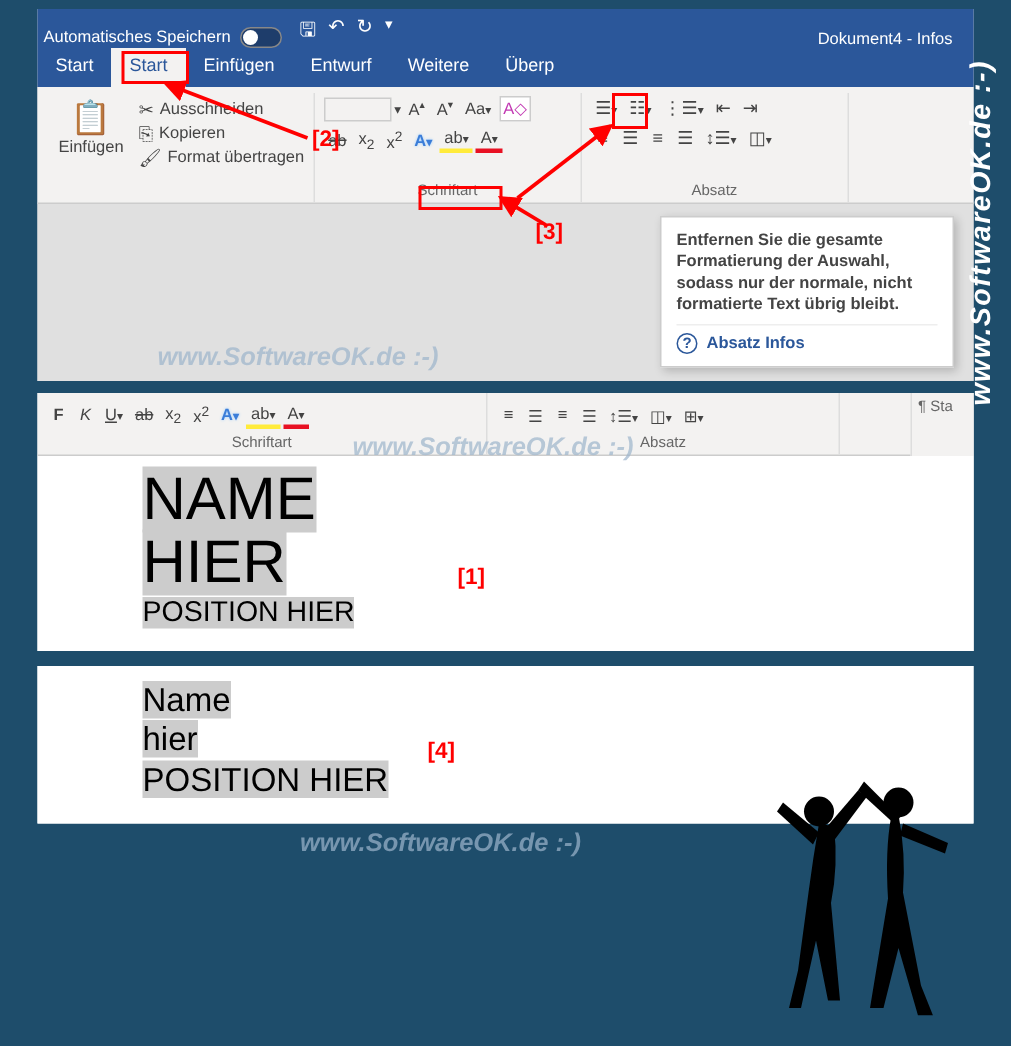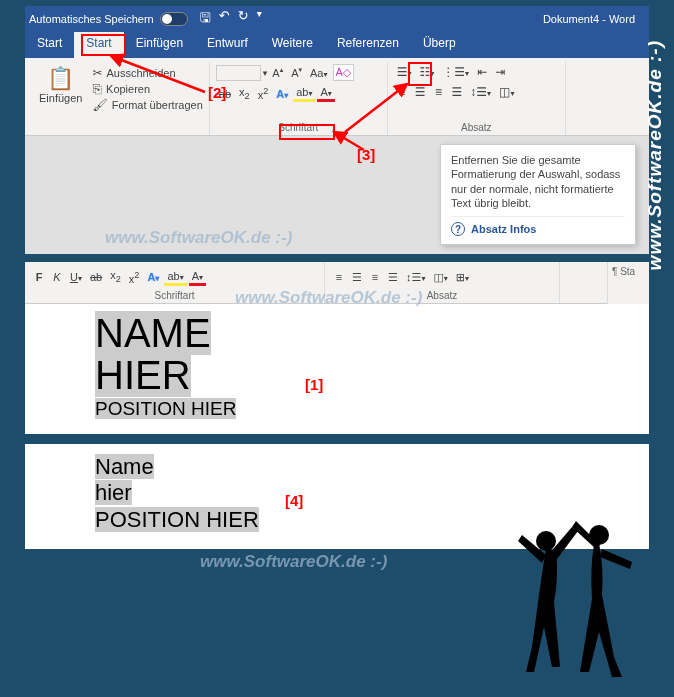"Automatisches Speichern" .title-bar { align-items: center -> flex-end }
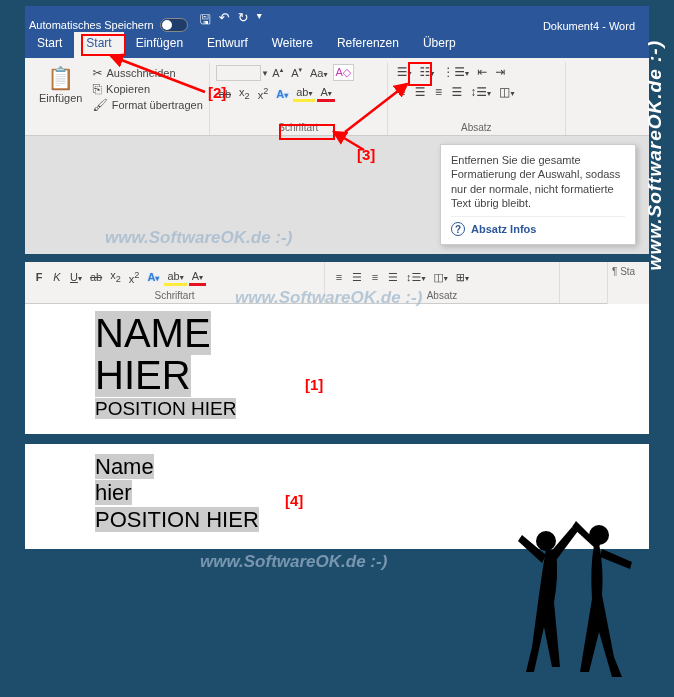"Dokument4 - Word" span.title-text { text: Word -> Infos }
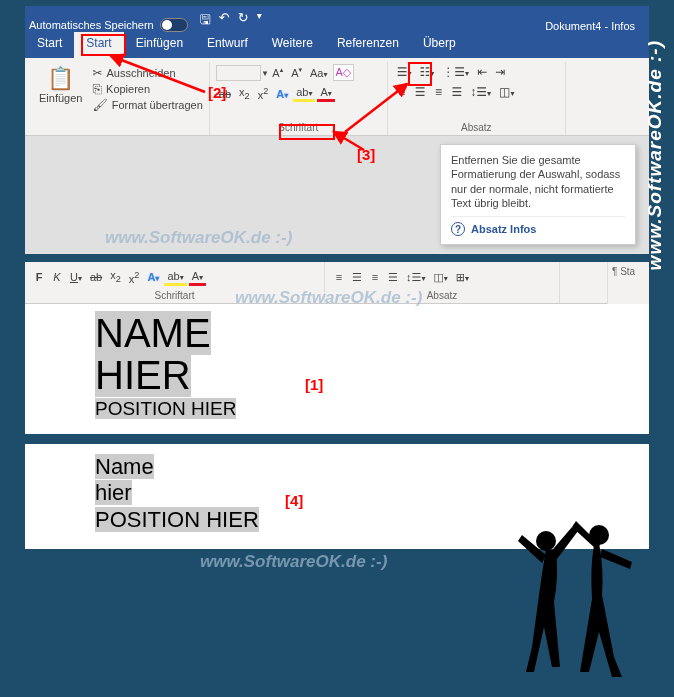"Referenzen" div.tab { html: <div>Referenzen</div> -> none }
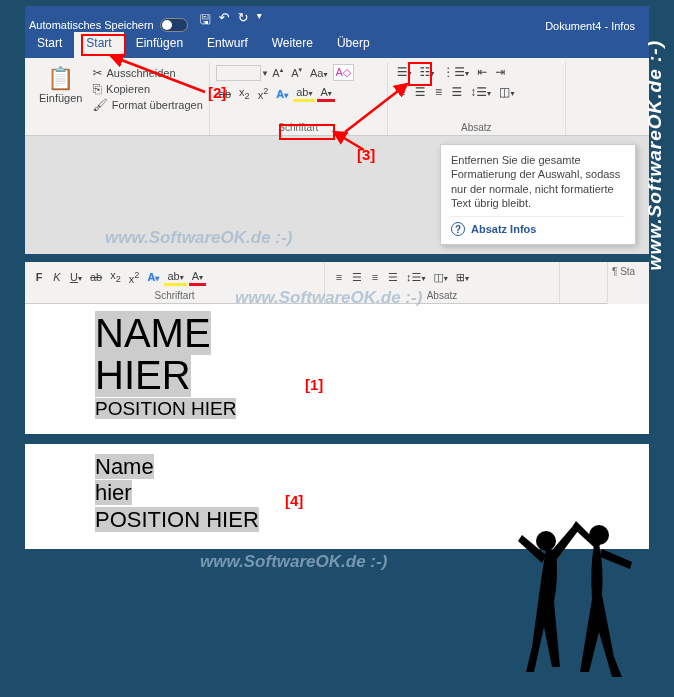"Entfernen Sie die gesamte Formatierung" .tooltip-body { font-weight: none -> bold }
